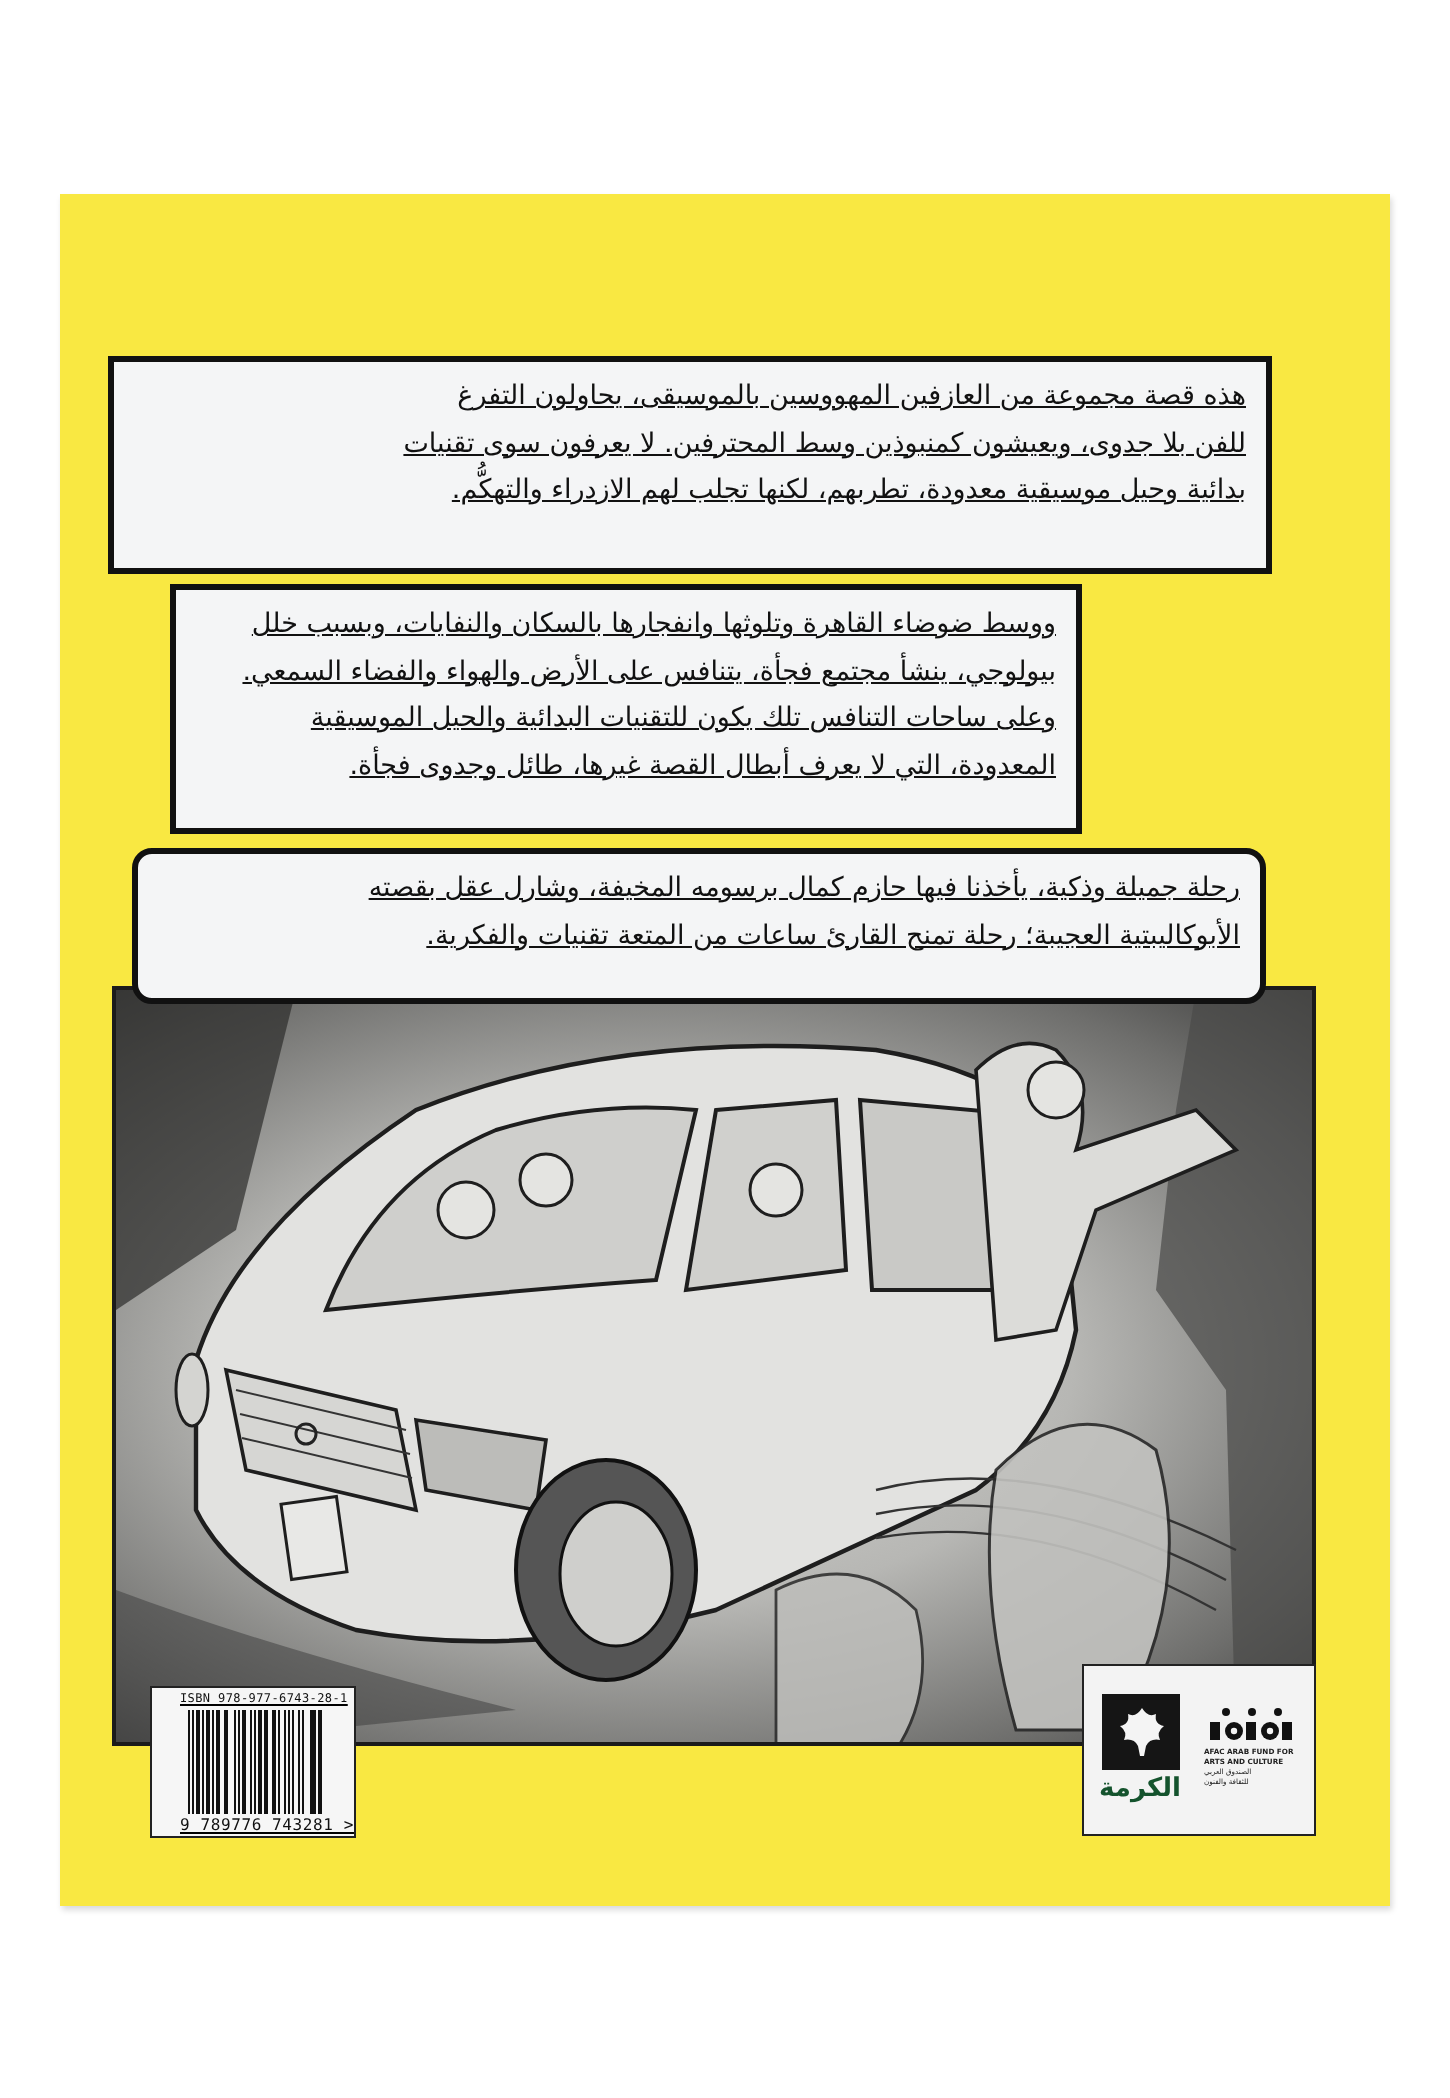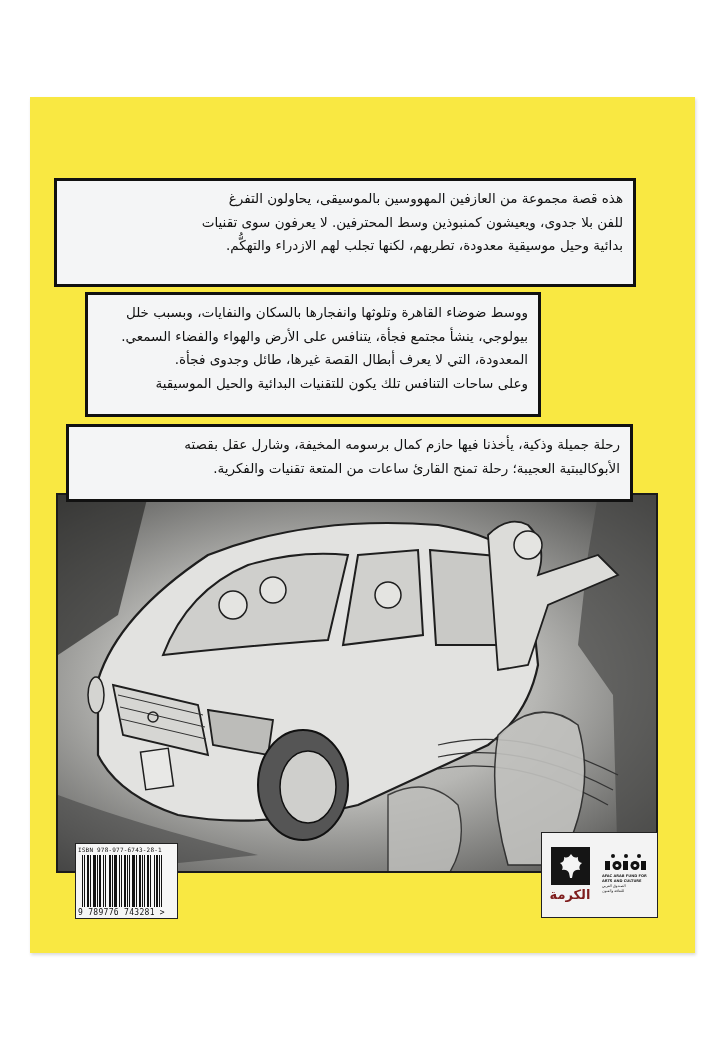"هذه قصة مجموعة من العازفين" .textbox { text-decoration: none -> underline }
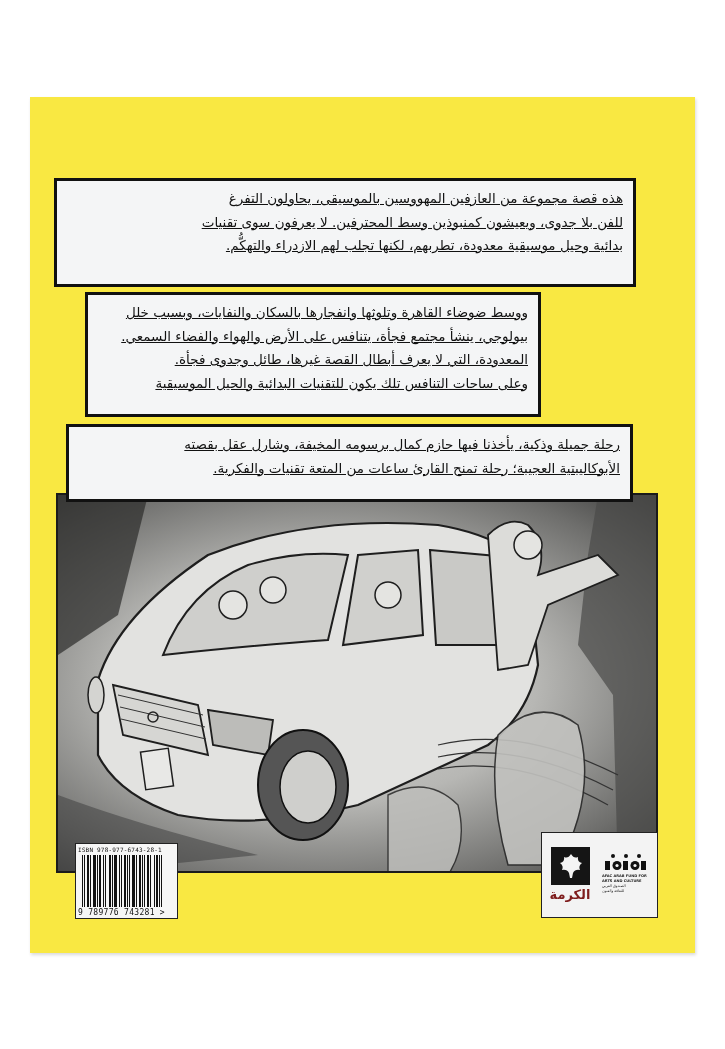"المعدودة، التي لا يعرف أبطال" p { order: before "وعلى ساحات التنافس تلك يكون" -> after "وعلى ساحات التنافس تلك يكون" }
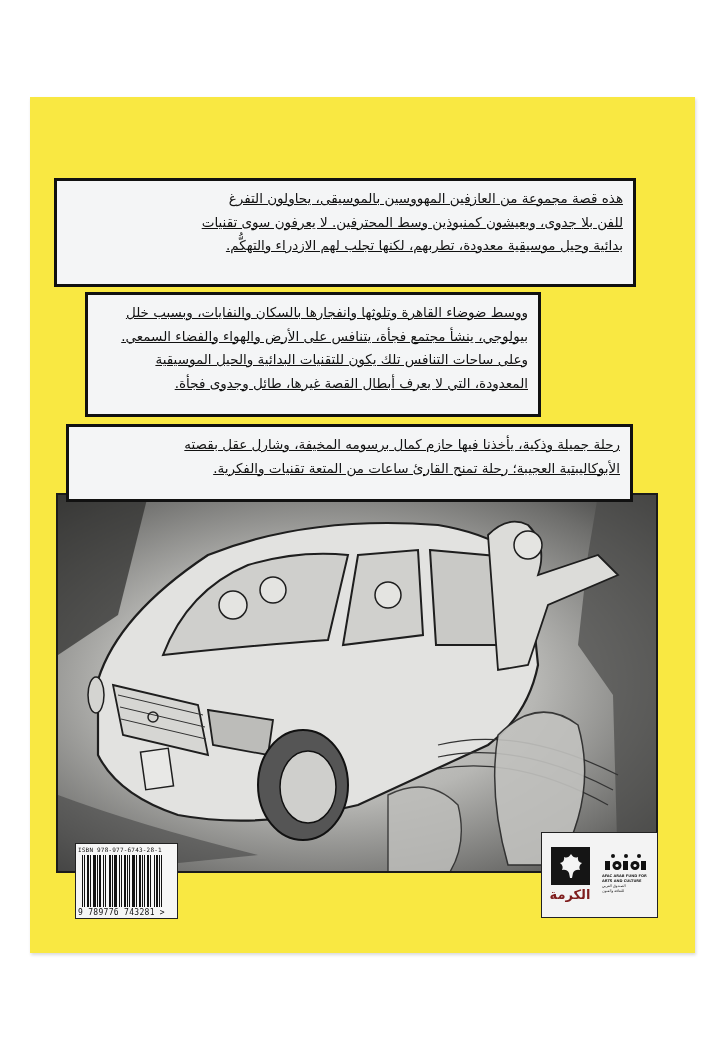"رحلة جميلة وذكية، يأخذنا فيها" #box3 { border-radius: none -> 10px }
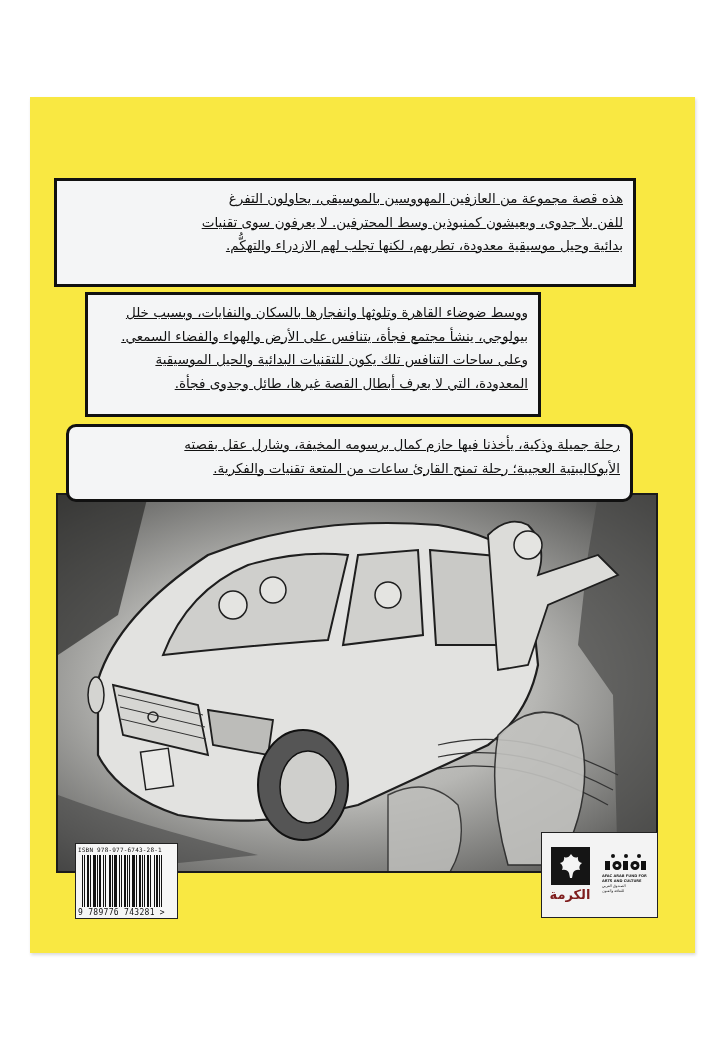"الكرمة" .karma-name { color: #7f1d1d -> #14532d }
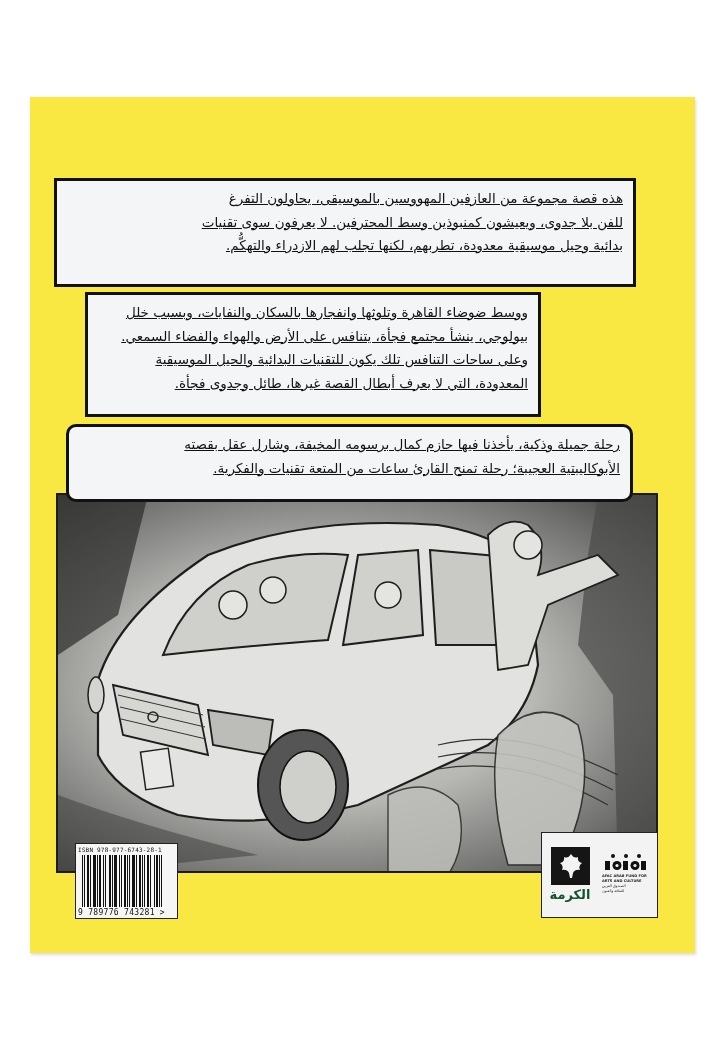"9 789776 743281 >" .barcode-box { padding: 2px 2px -> 2px 14px; text-decoration: none -> underline }
